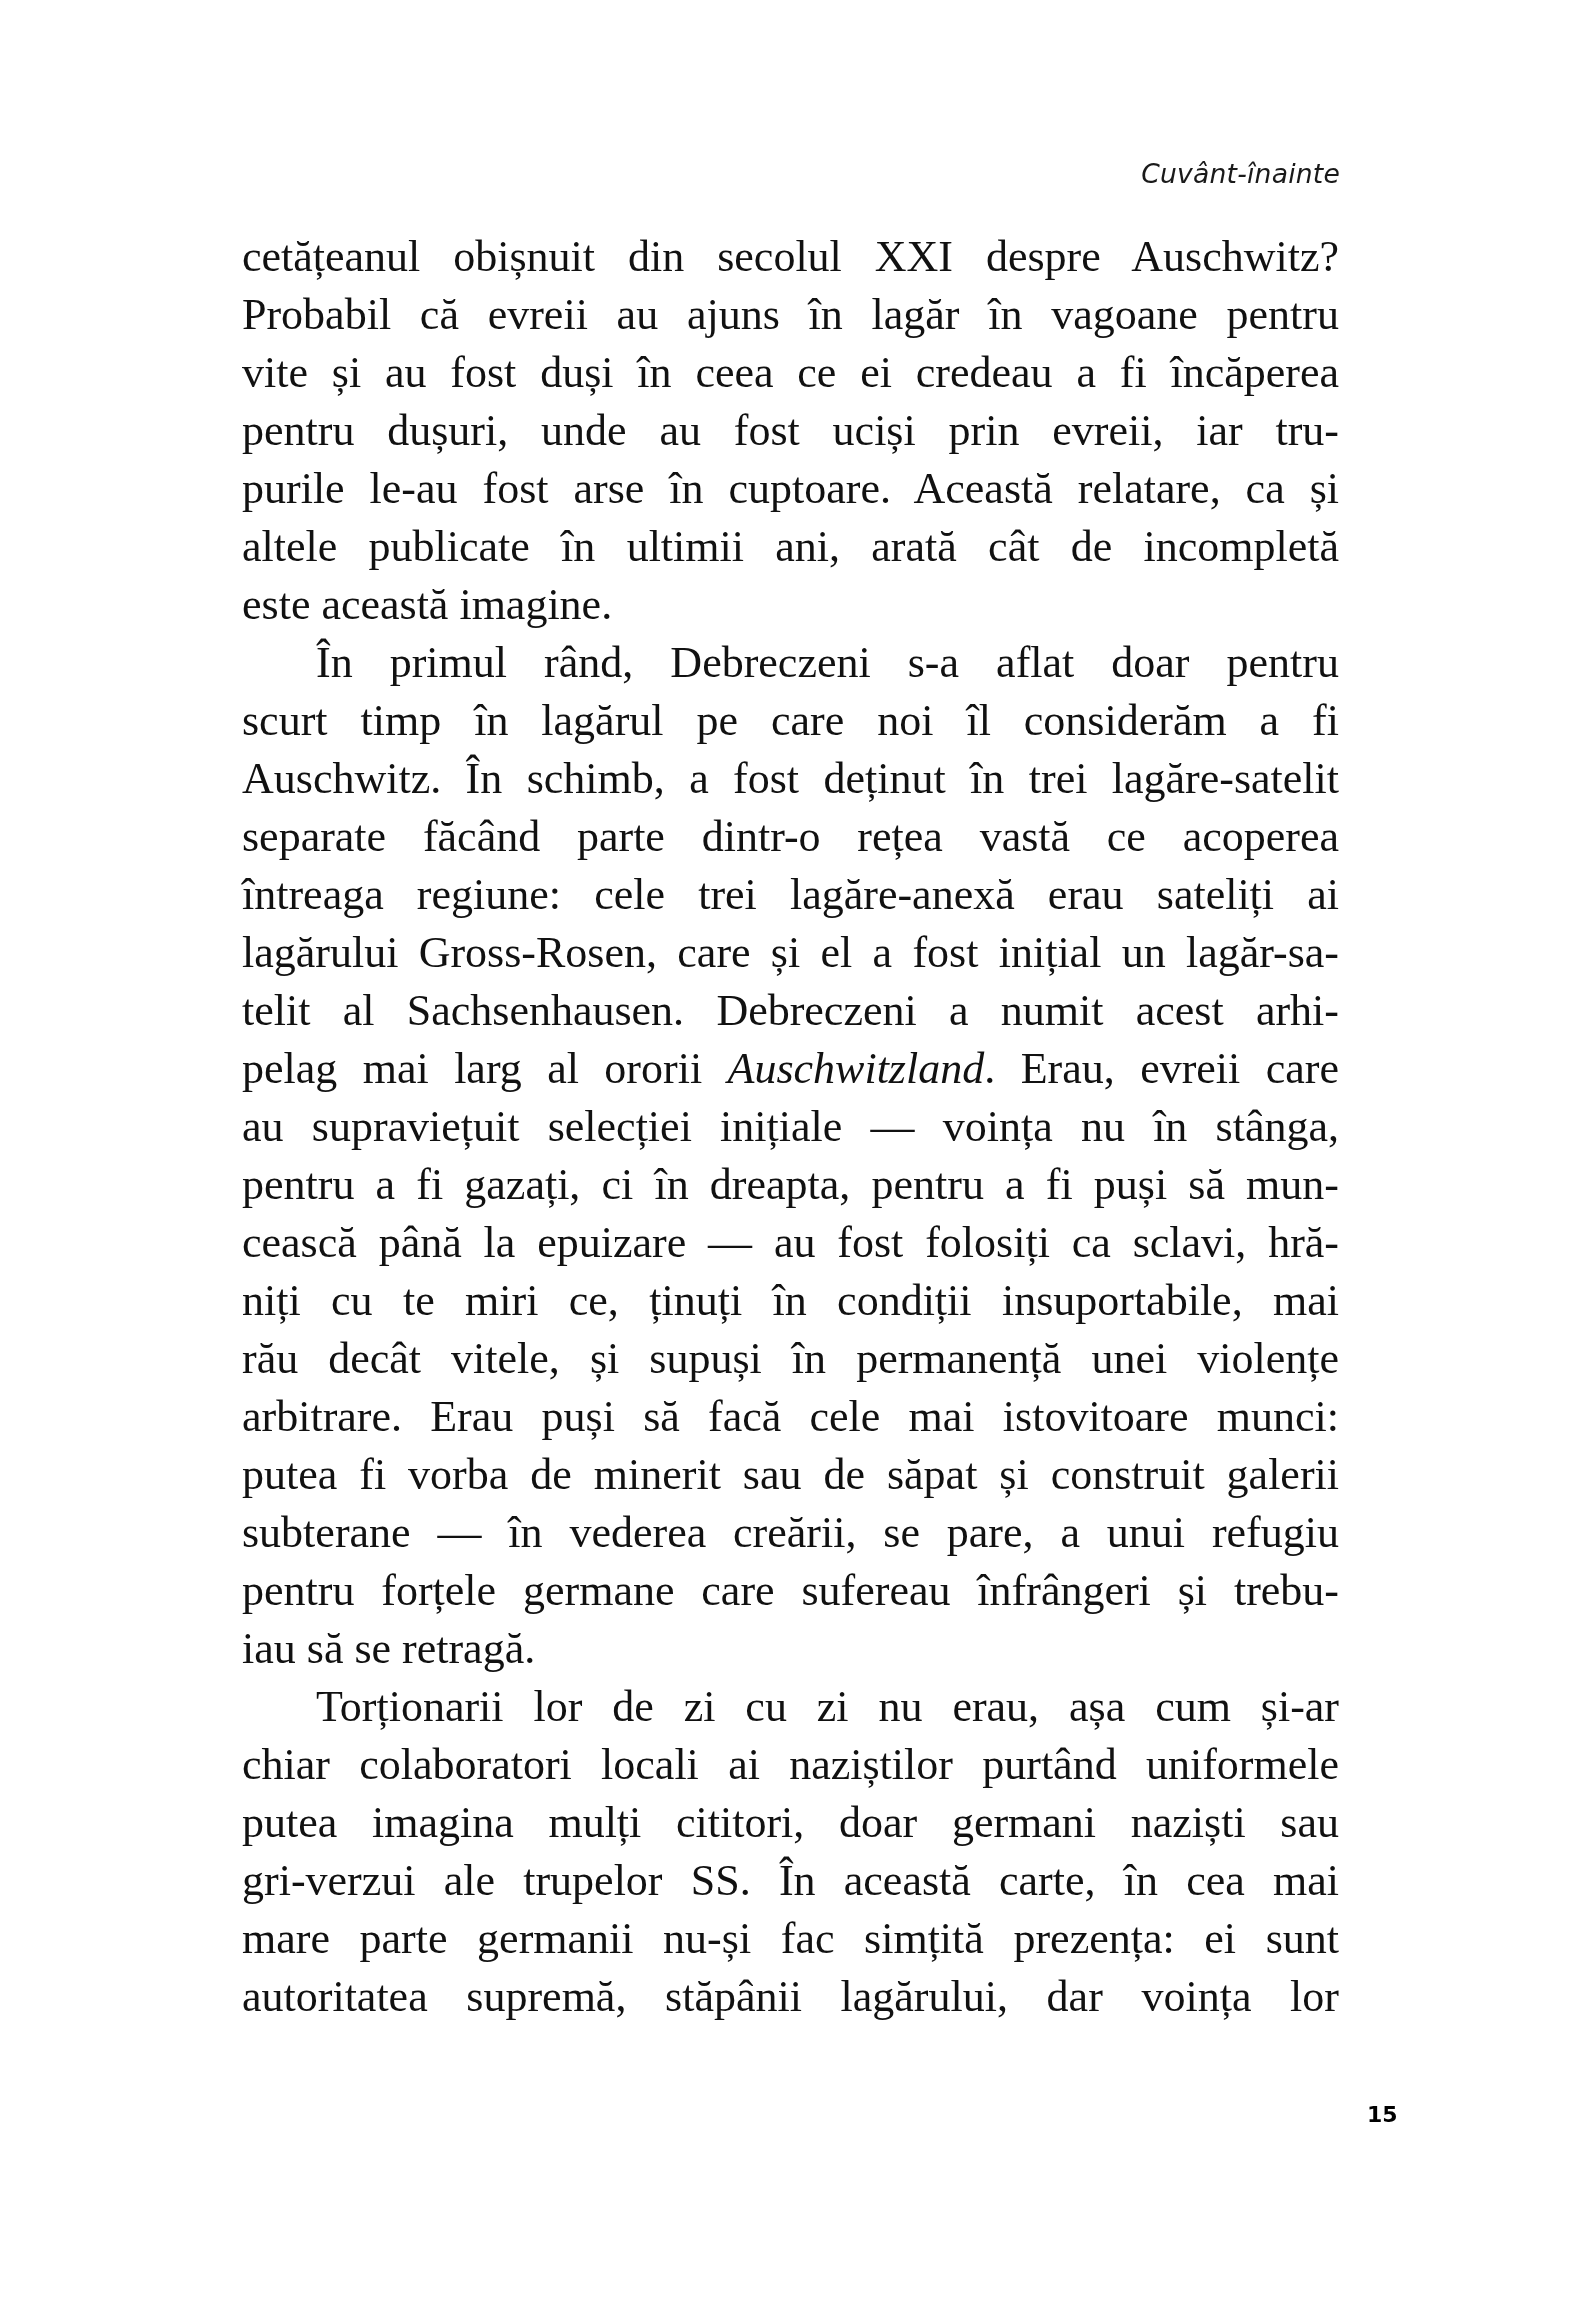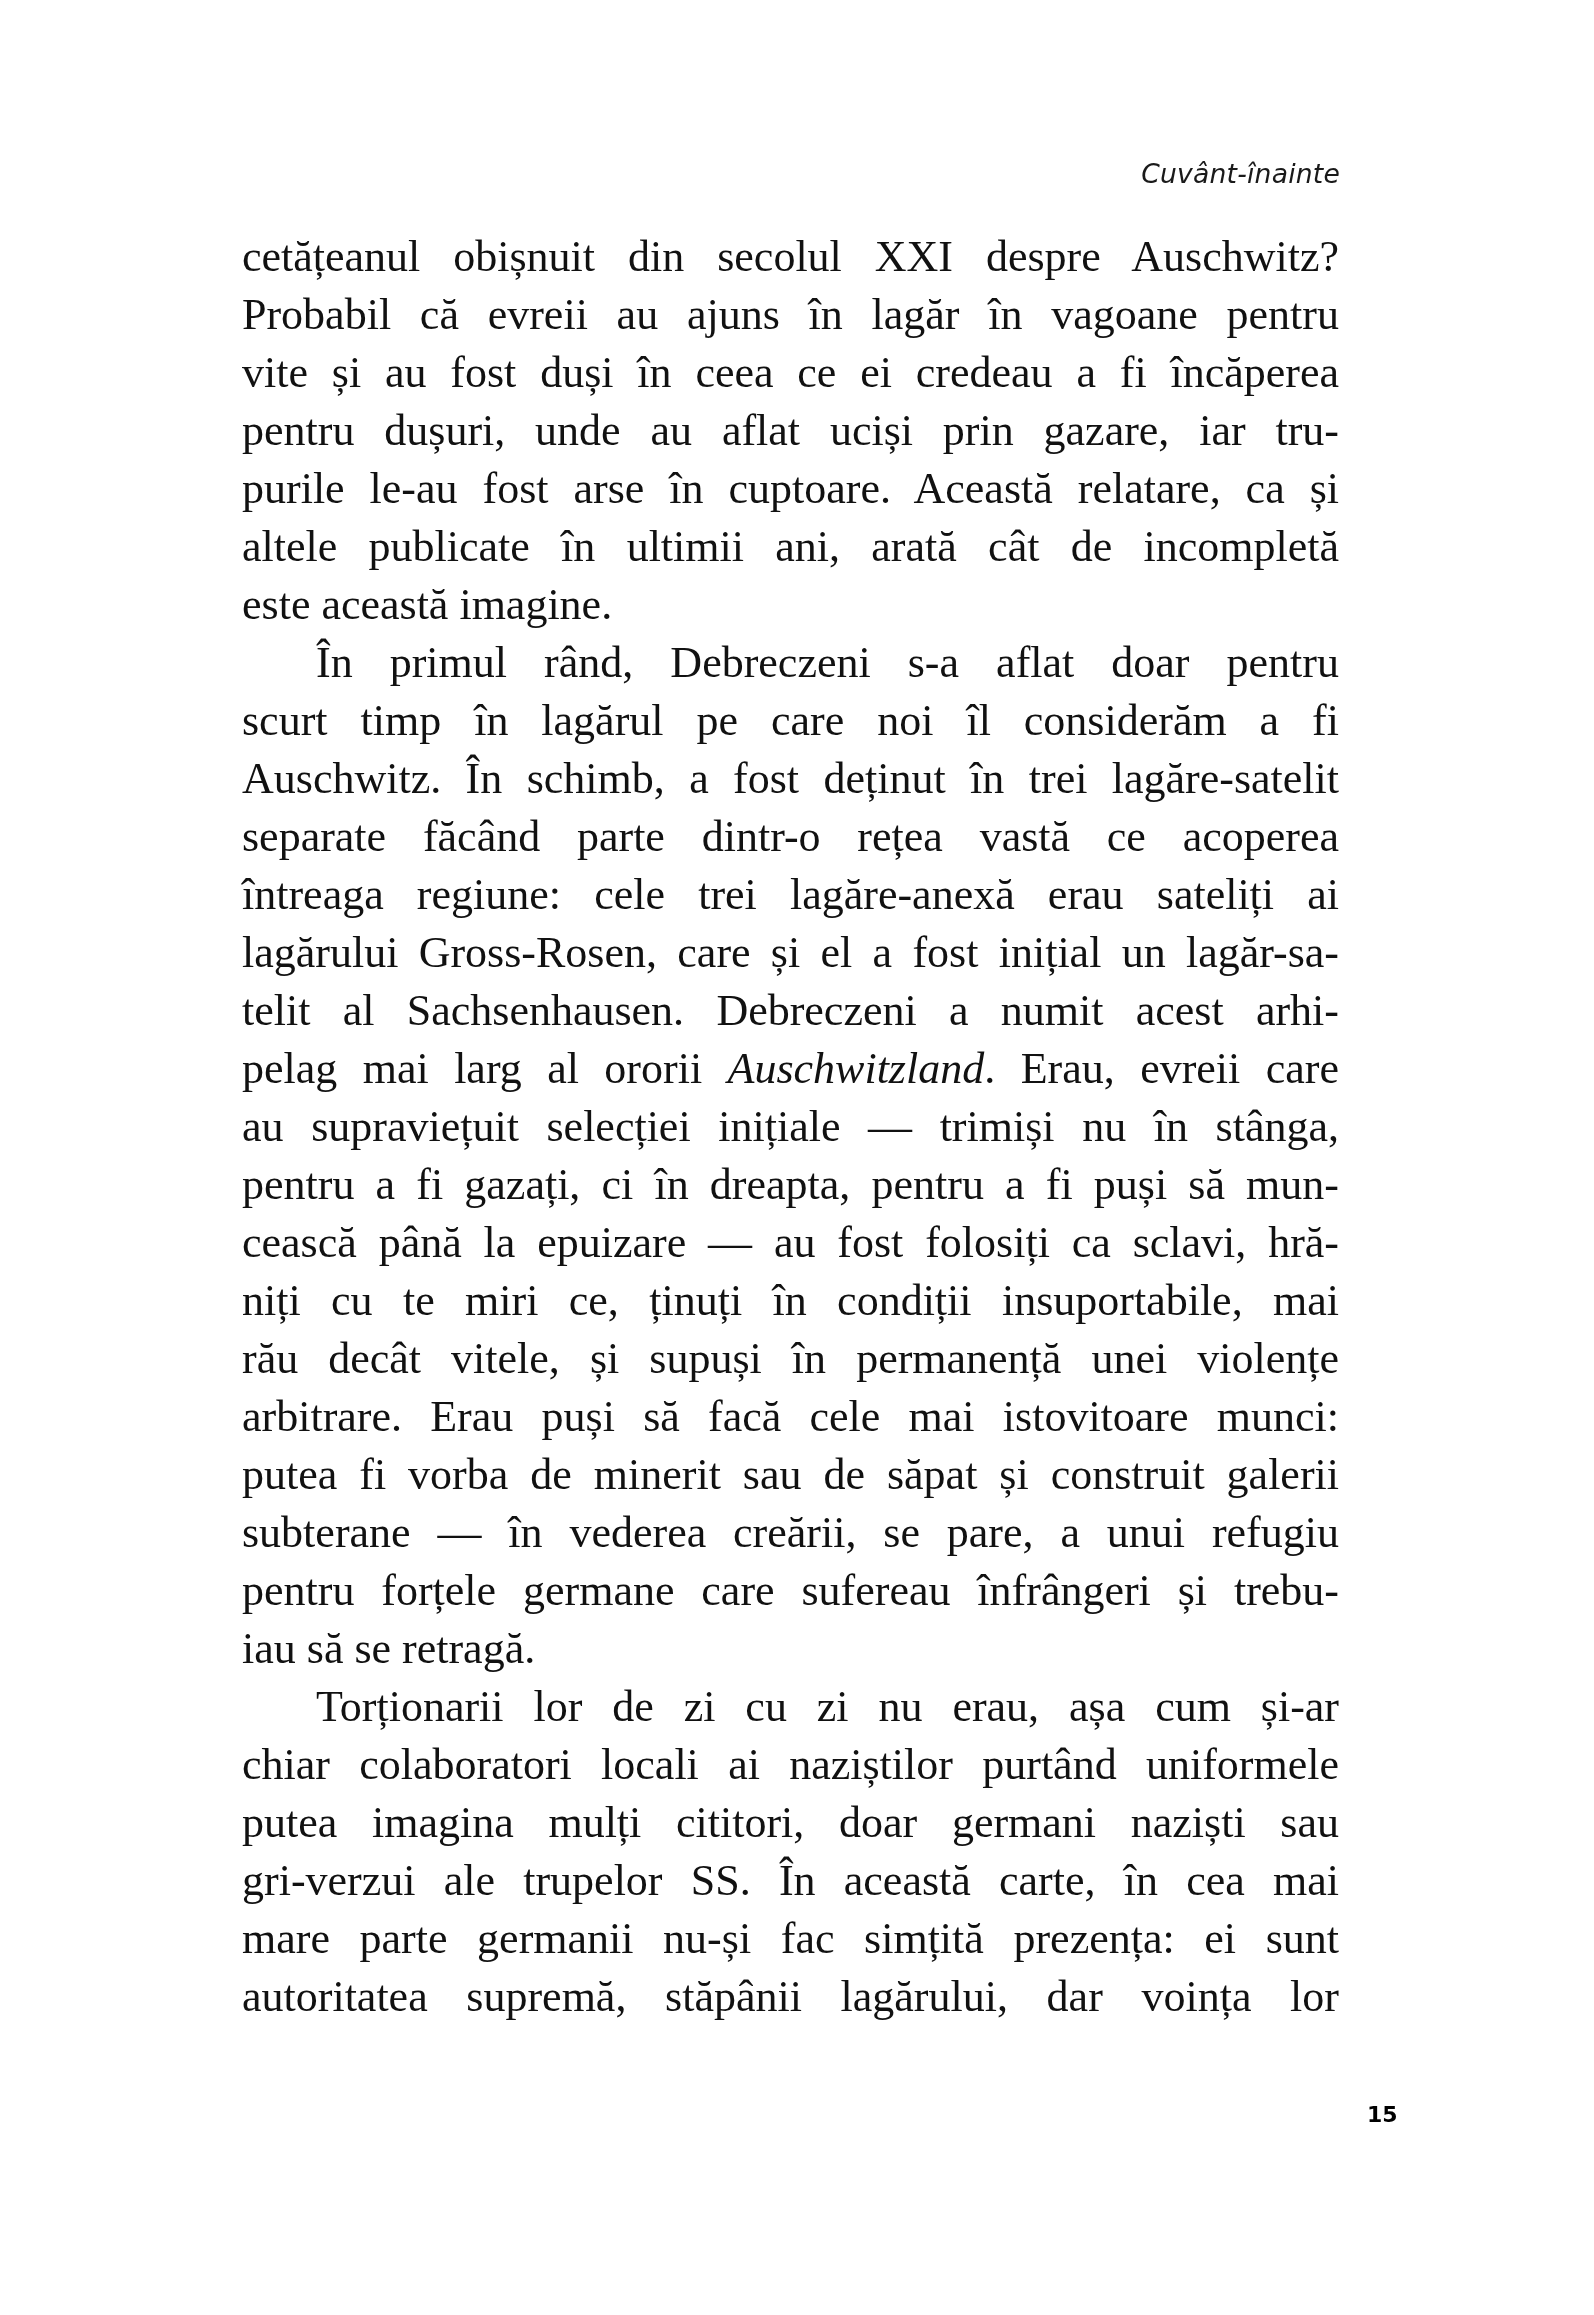"pentru dușuri, unde au aflat" span.line { text: aflat uciși prin gazare -> fost uciși prin evreii }
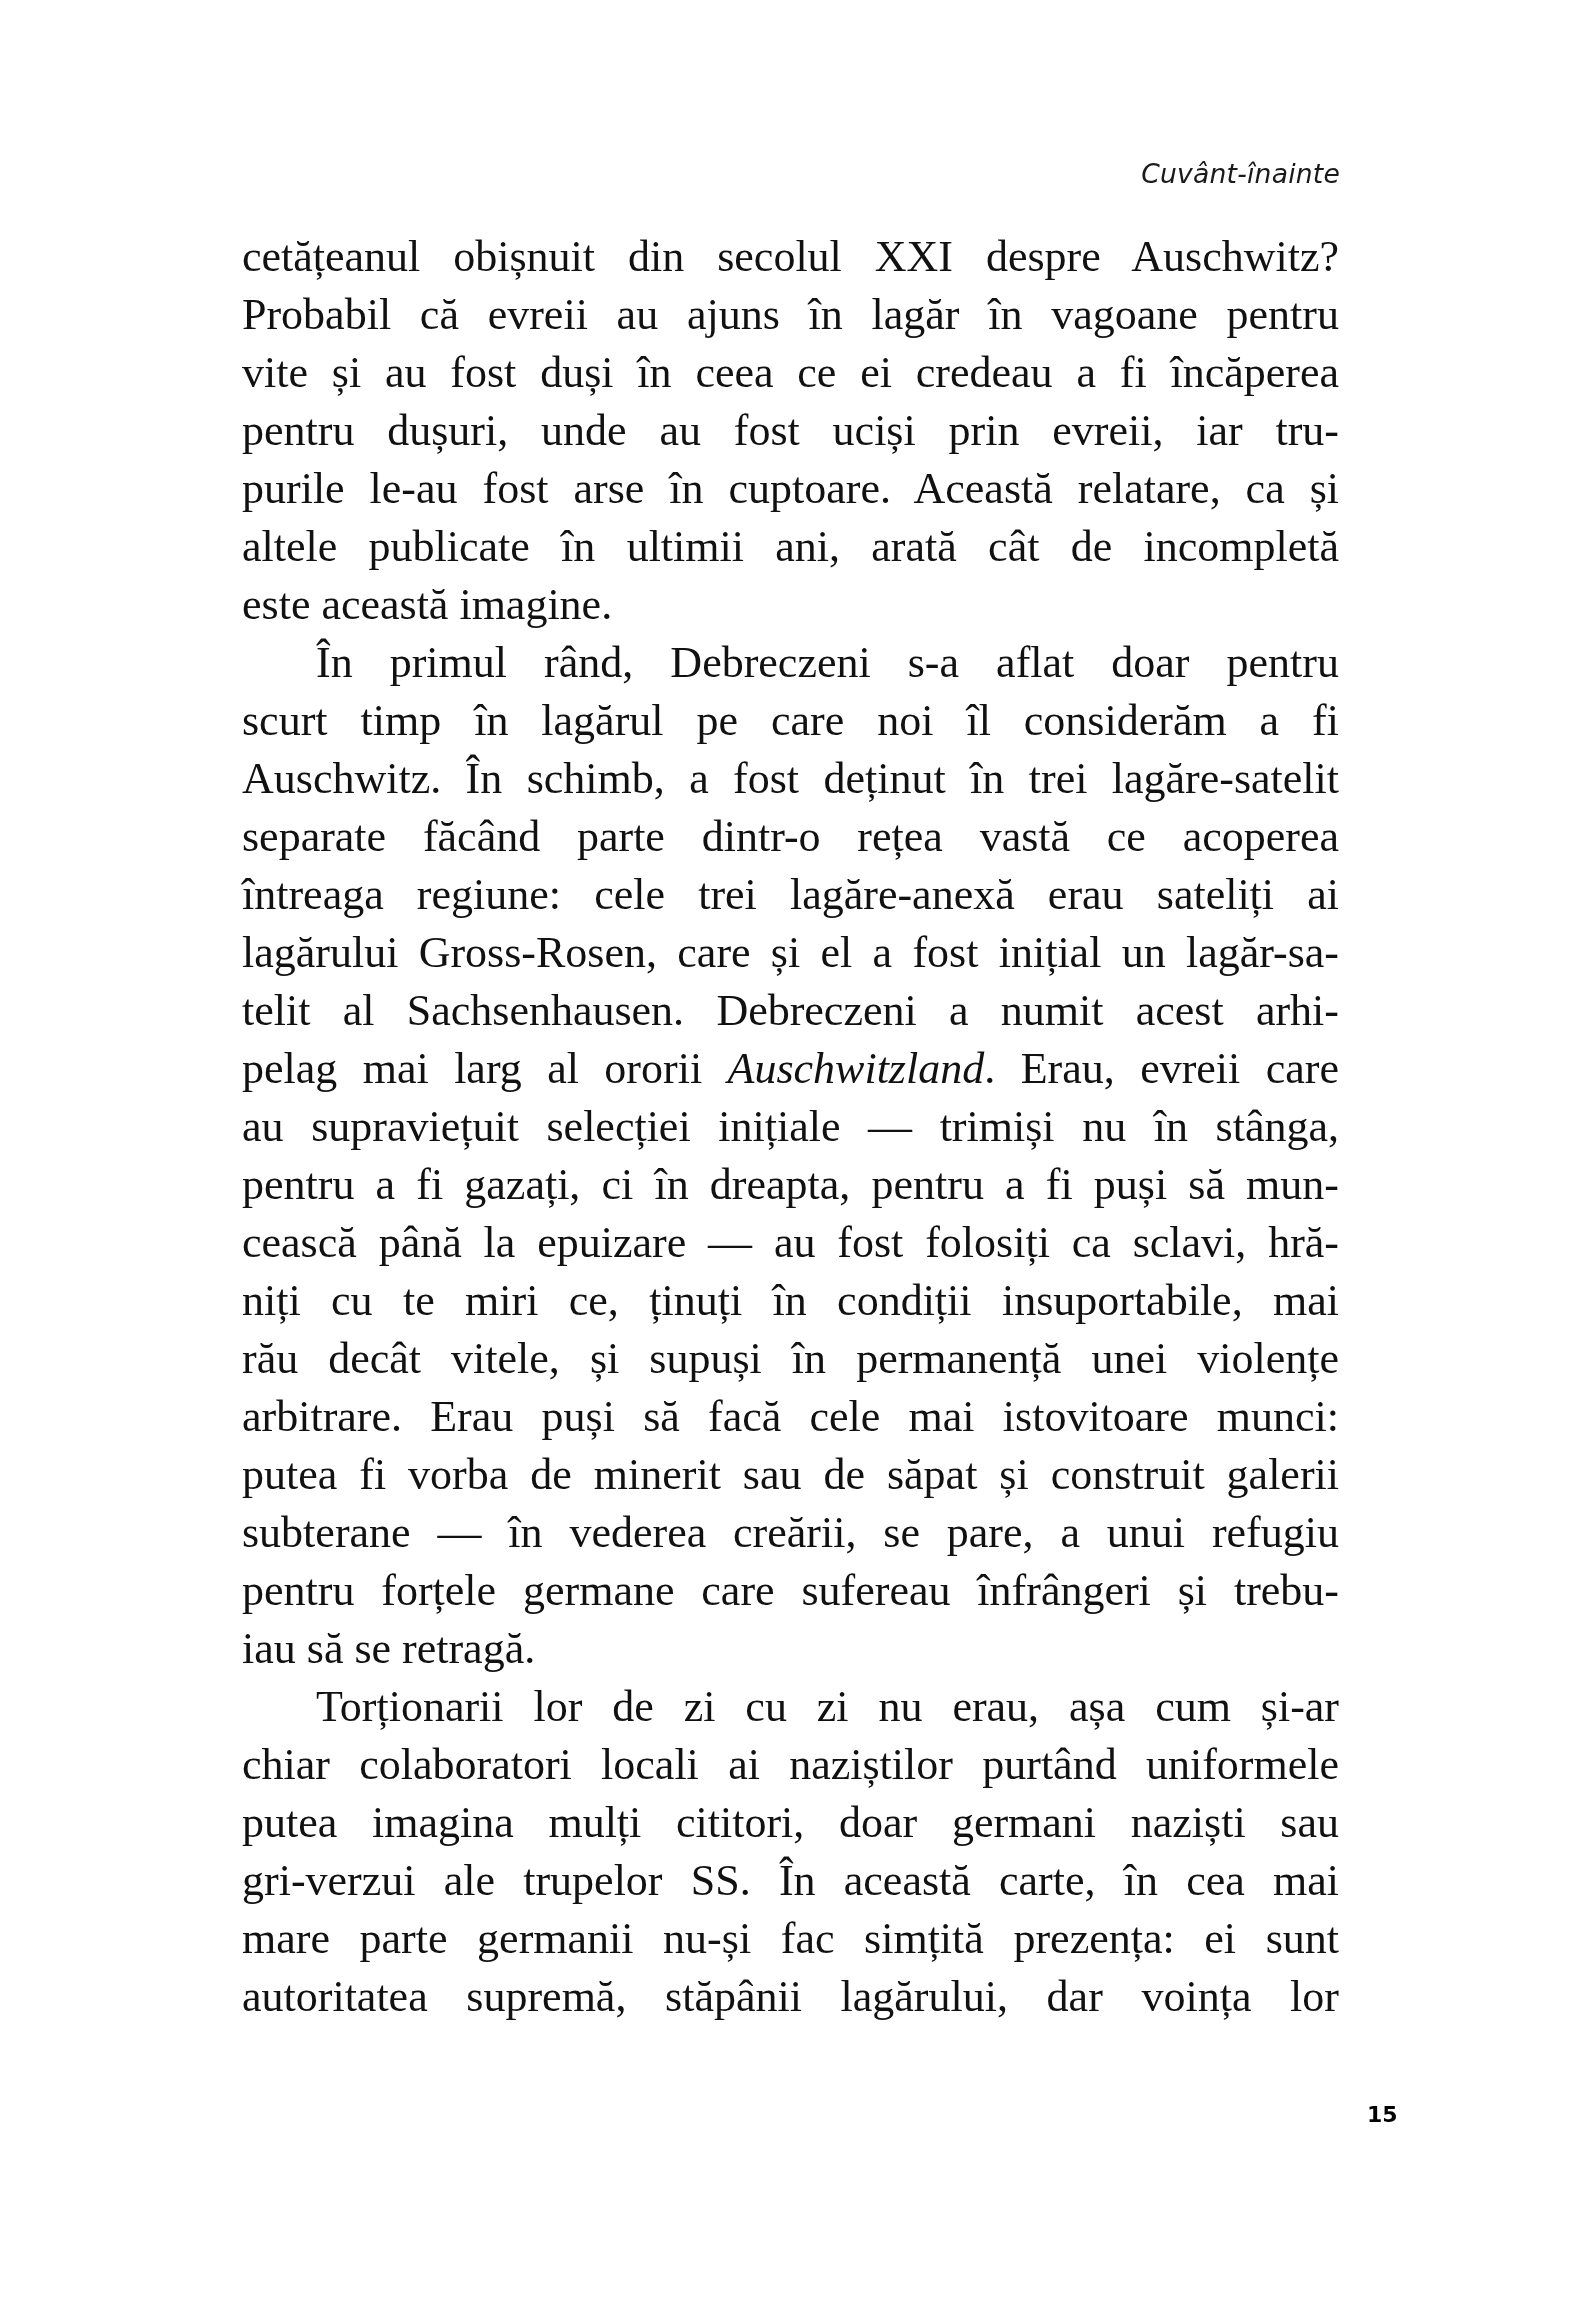"au supraviețuit selecției inițiale —" span.line { text: trimiși -> voința }
